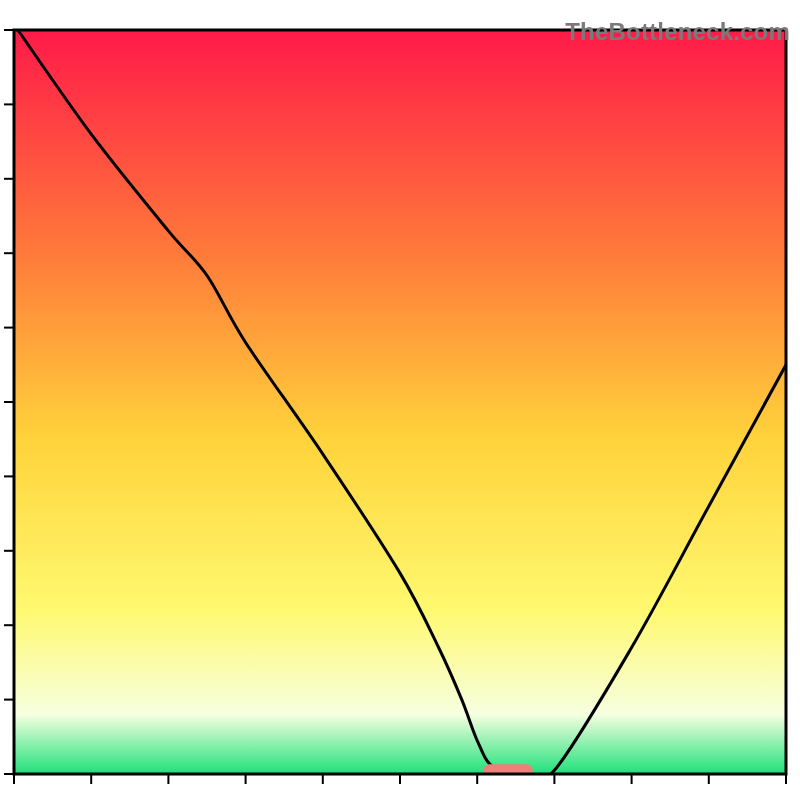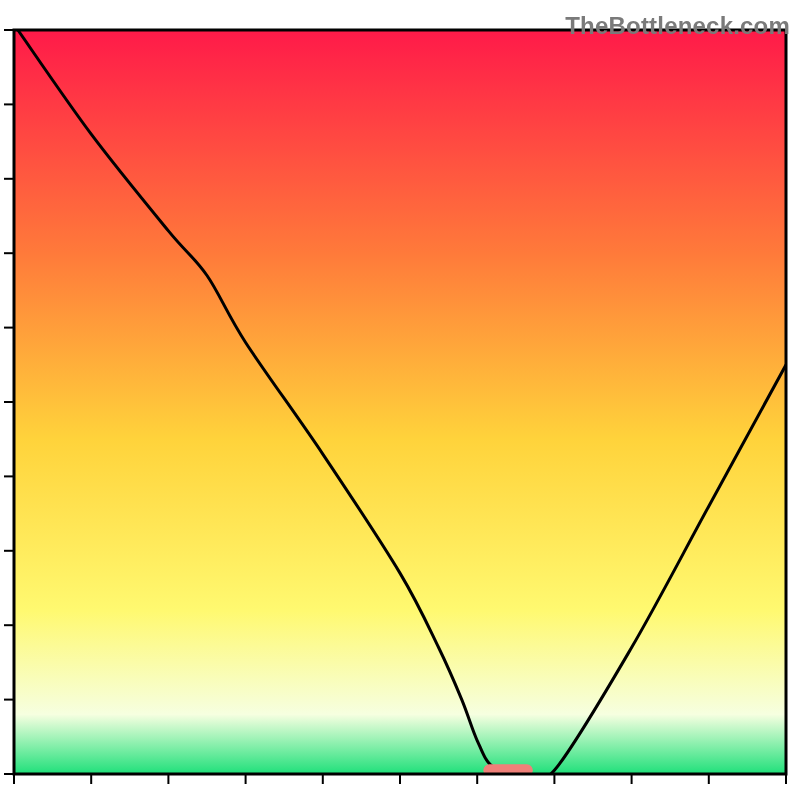"TheBottleneck.com" .watermark { top: 12px -> 18px }
